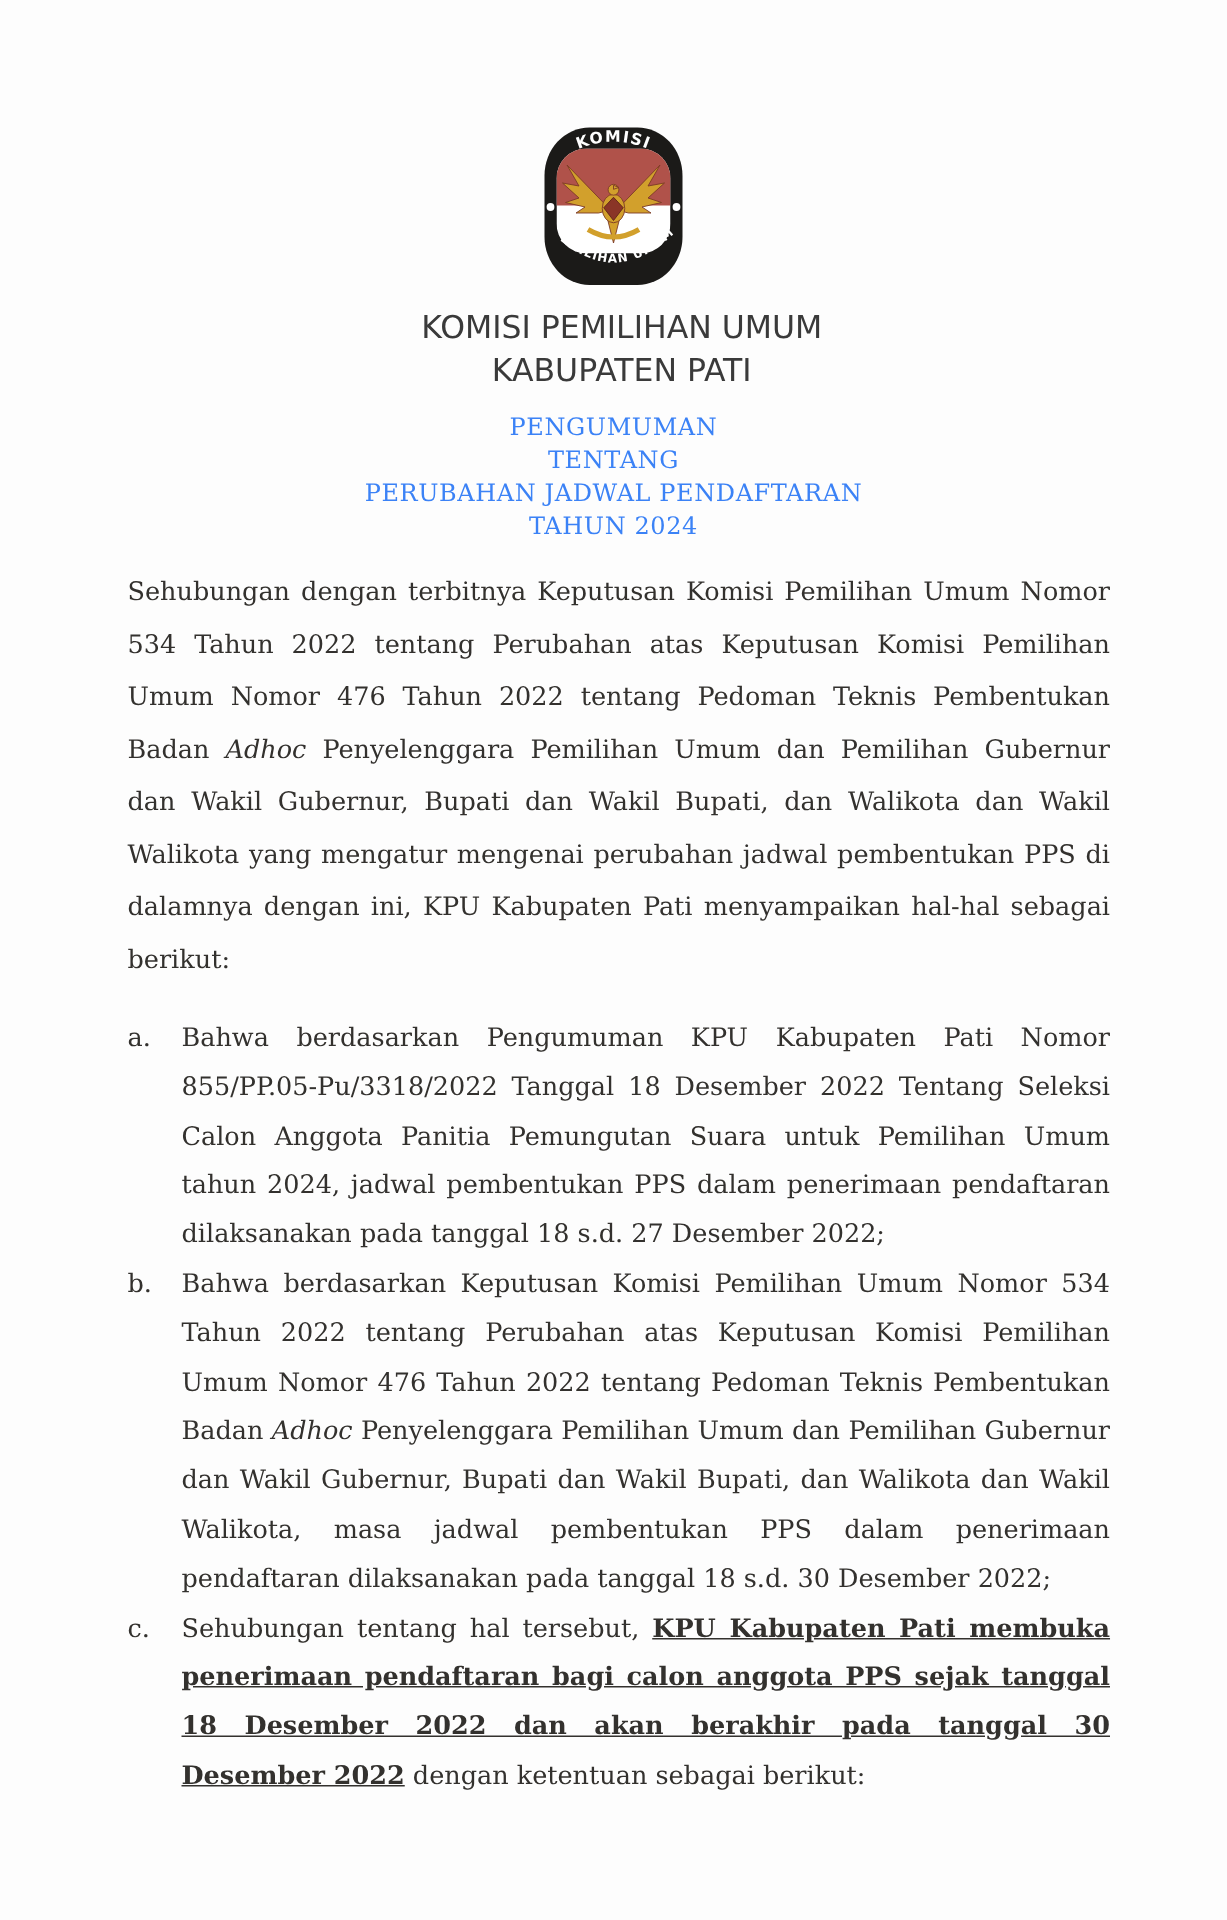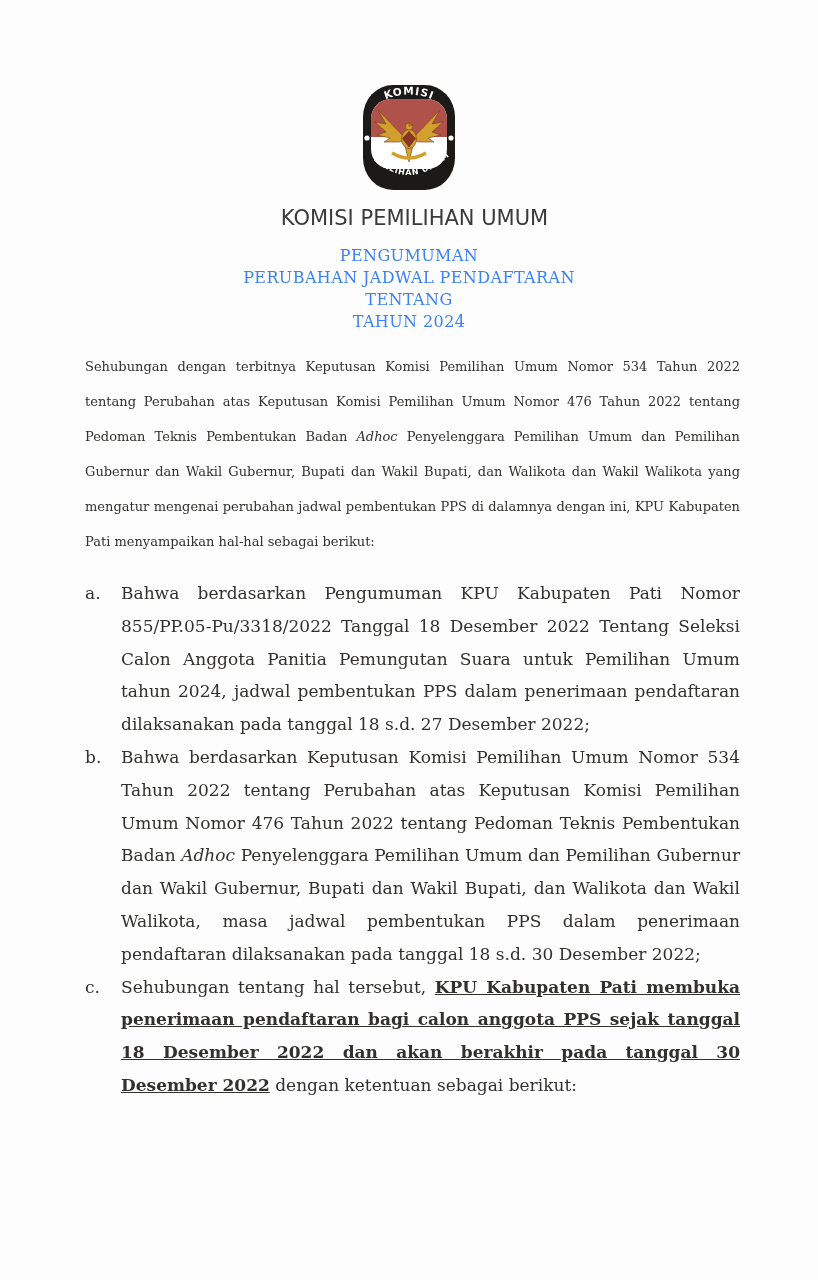"KABUPATEN PATI" div { html: none -> <div>KABUPATEN PATI</div> }
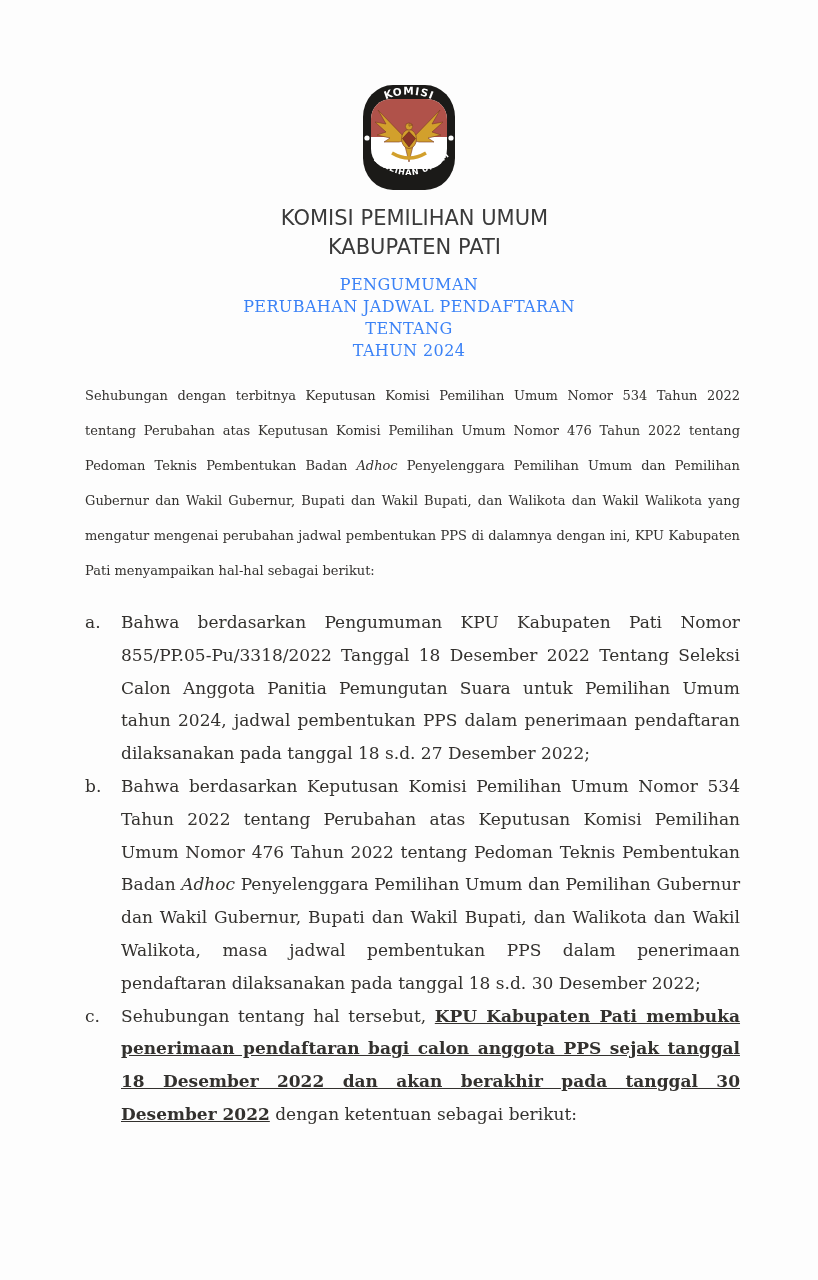"PERUBAHAN JADWAL PENDAFTARAN" div { order: before "TENTANG" -> after "TENTANG" }
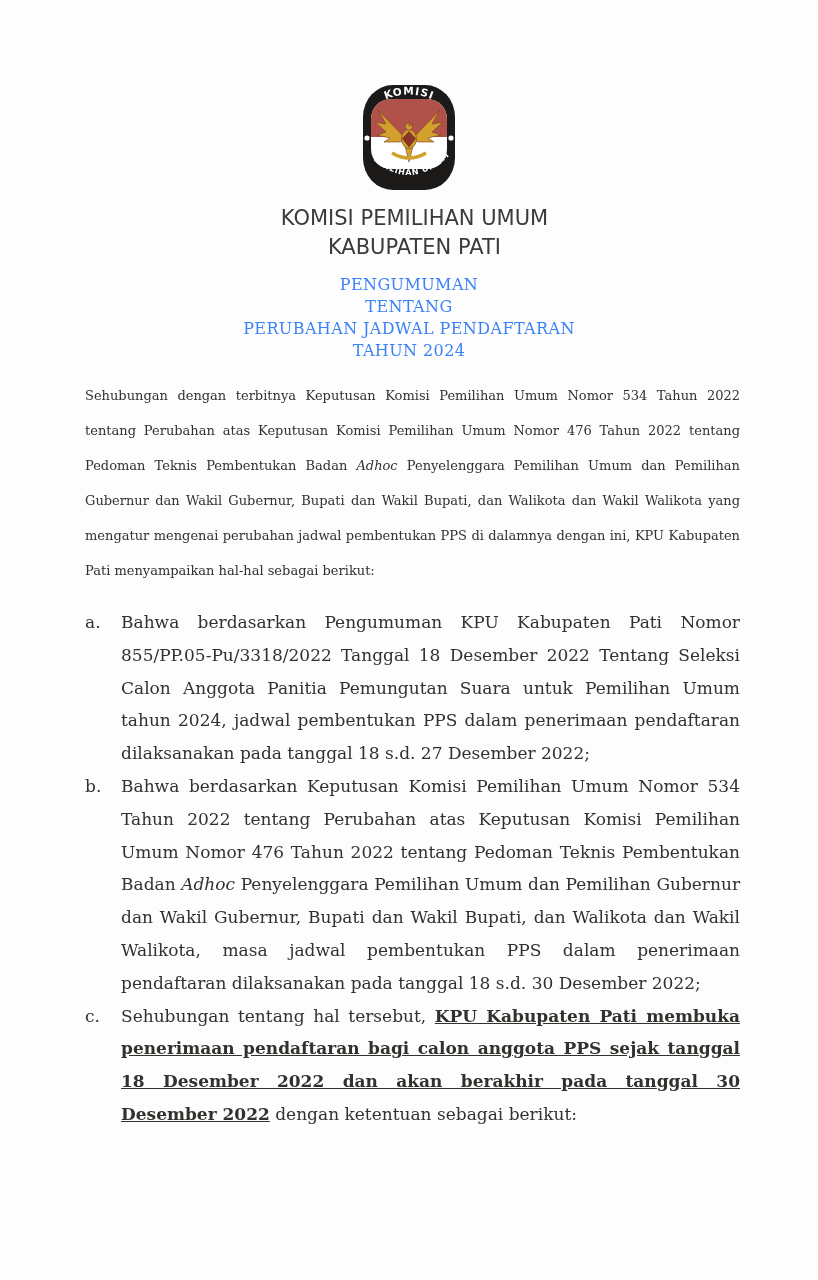"Sehubungan dengan terbitnya Keputusan" .intro { font-size: 13px -> 17px }
